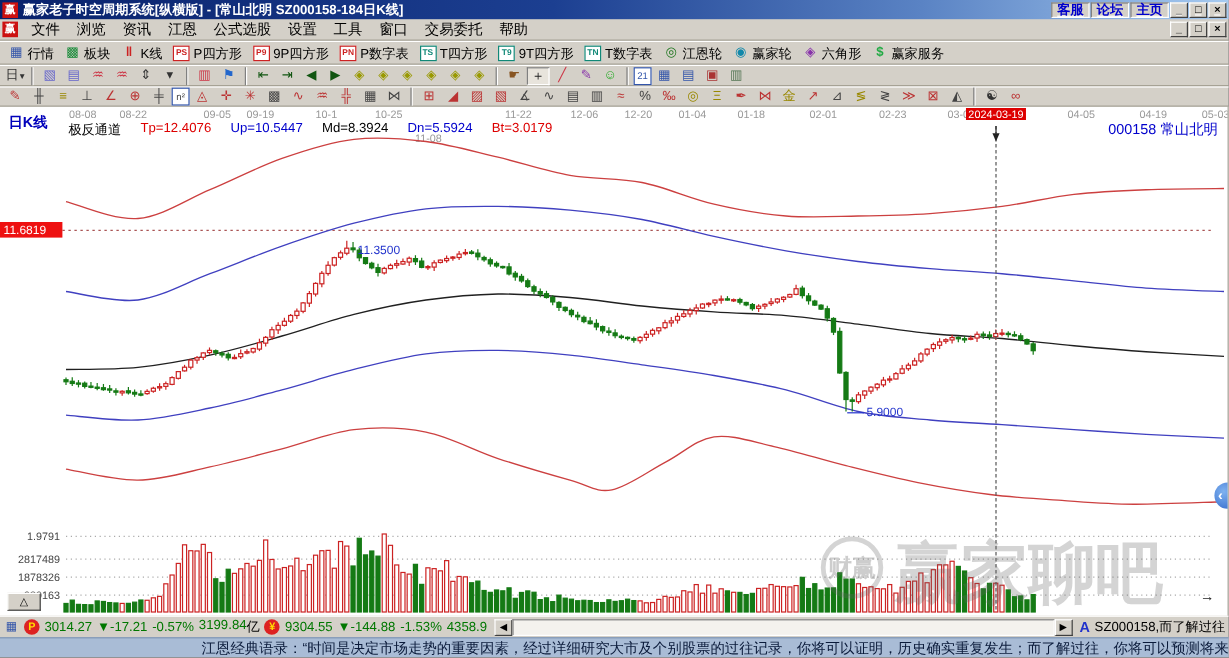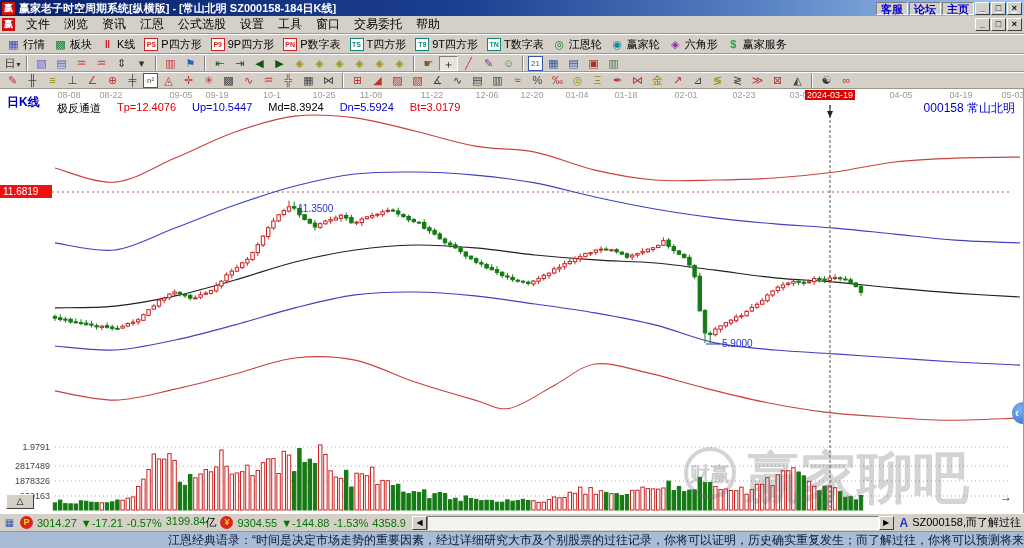"11-08" span.dtick { left: 371px -> 357px; margin-top: none -> 20px }
